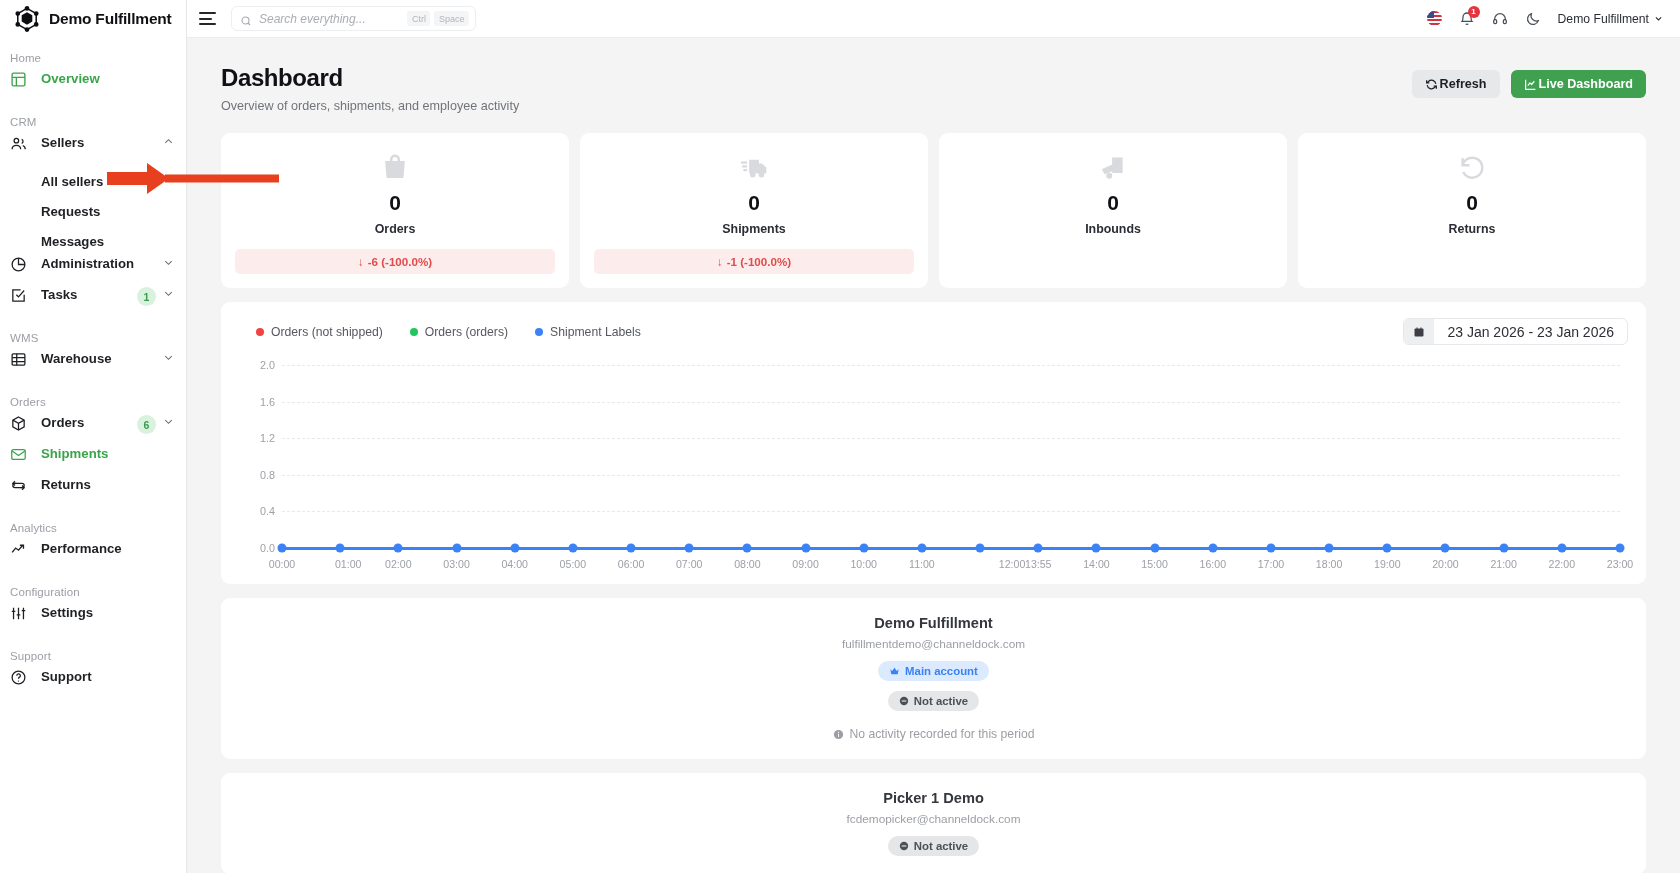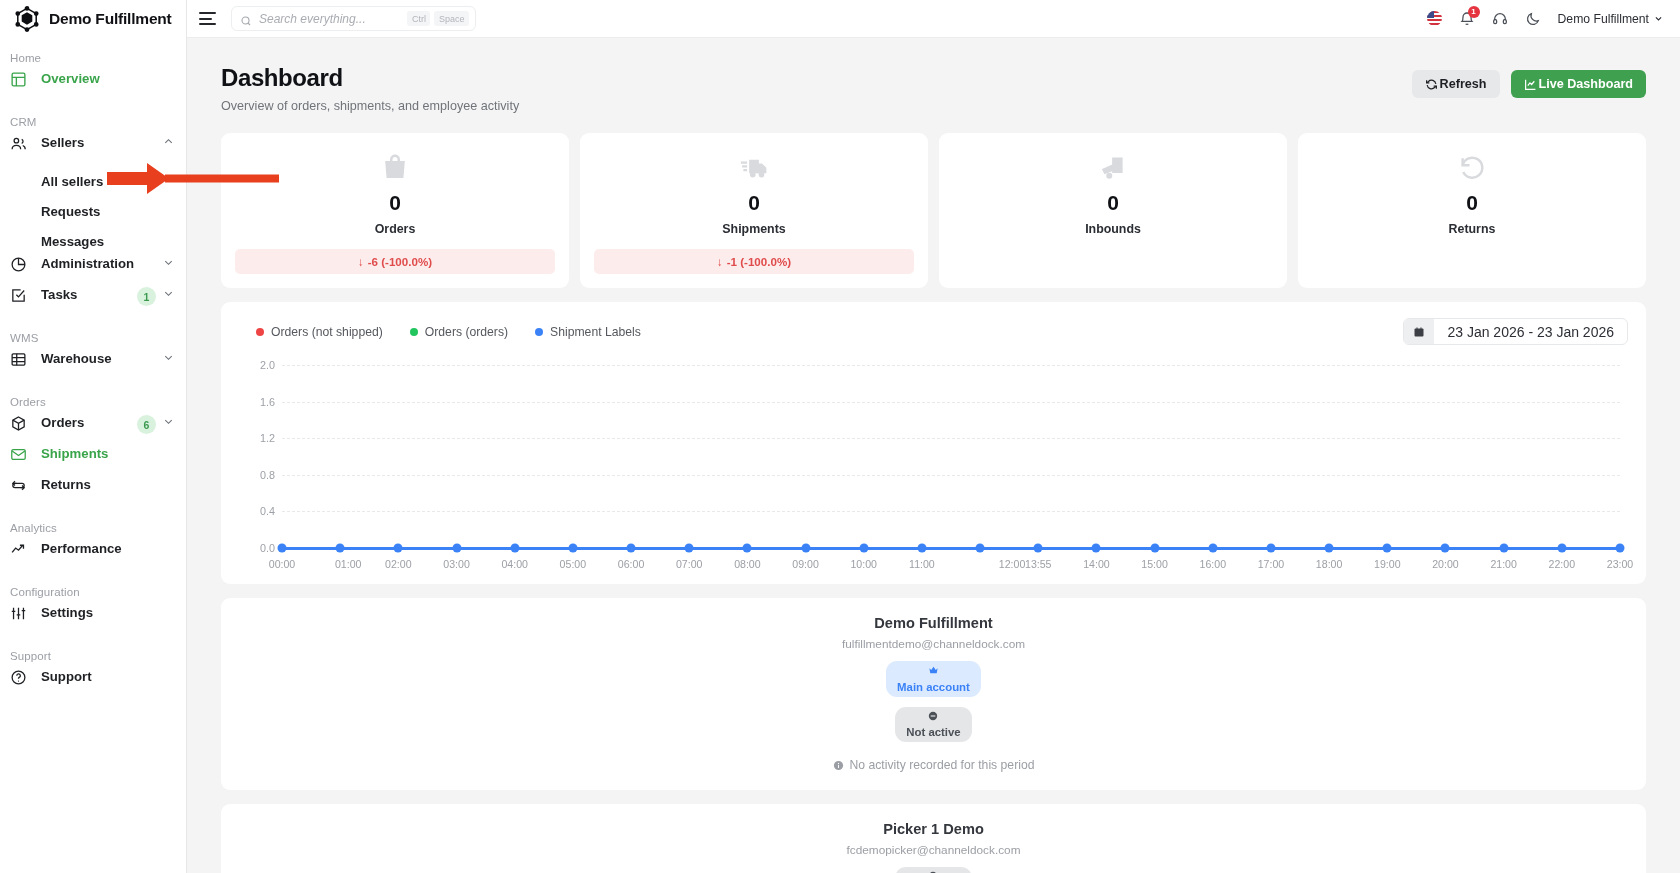"Main account" .pill { flex-direction: column -> none }
